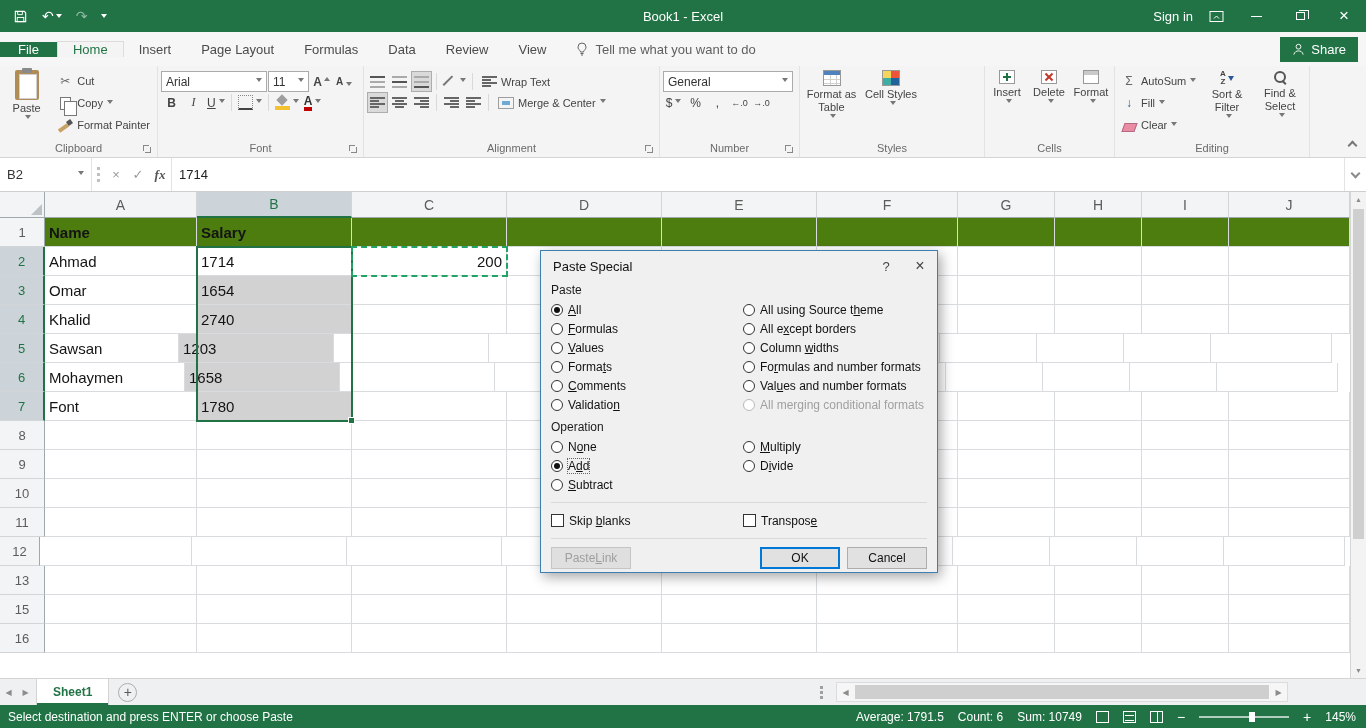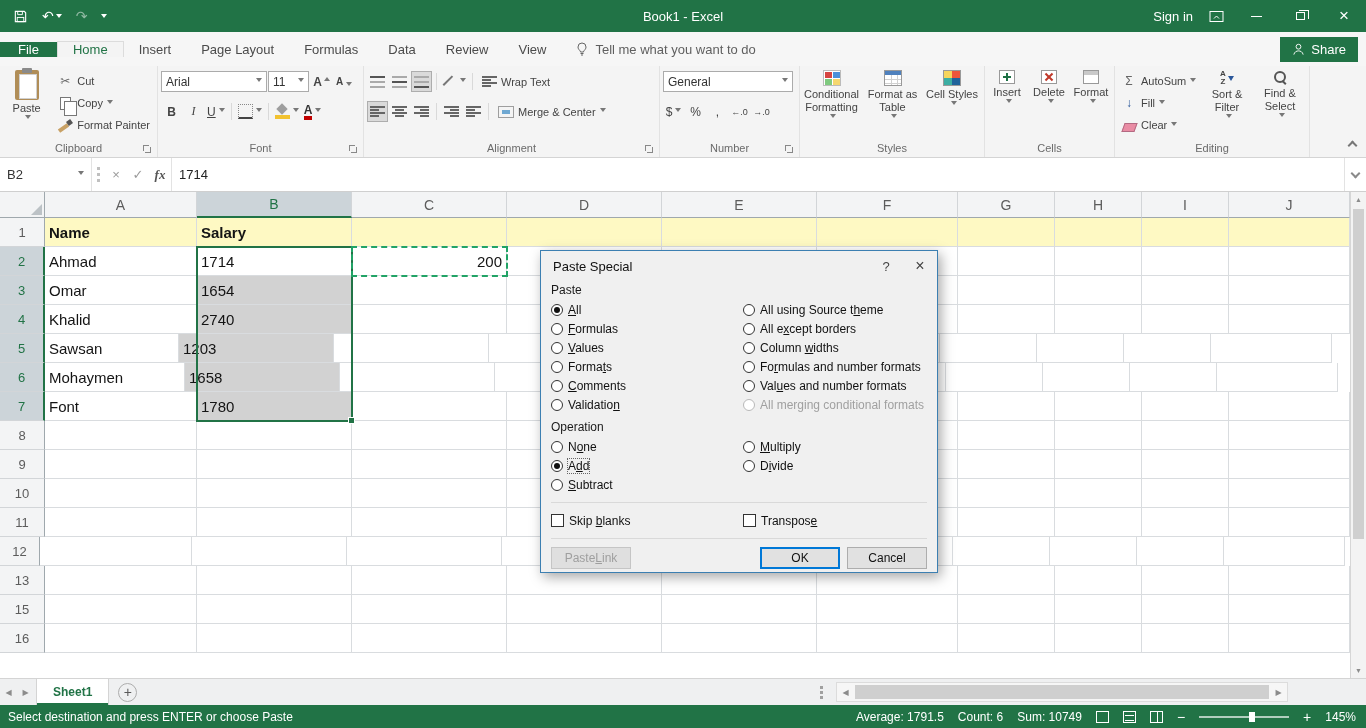"Arial" .fg { gap: 9px -> 0 }
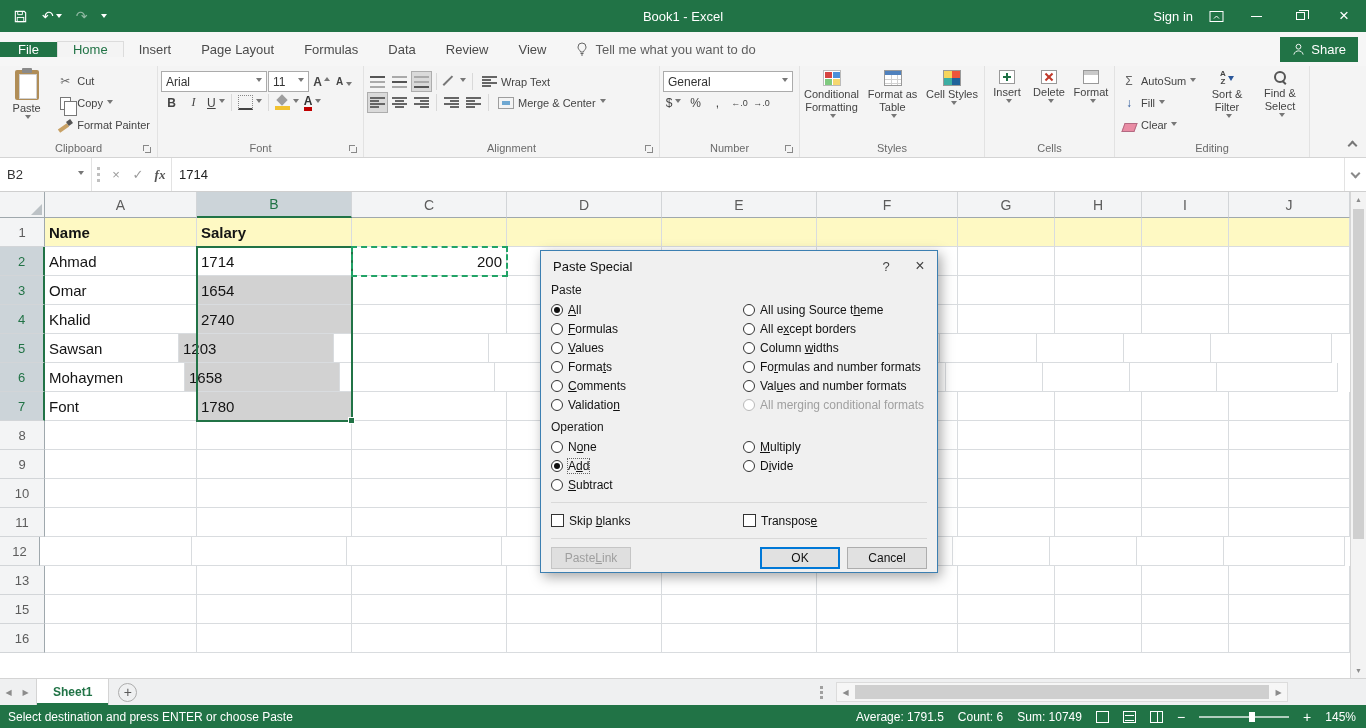"Conditional Formatting" div.bigbtn { html: <div> <span></span> <span>Conditional Formatting</span> <span></span> </div> -> none }
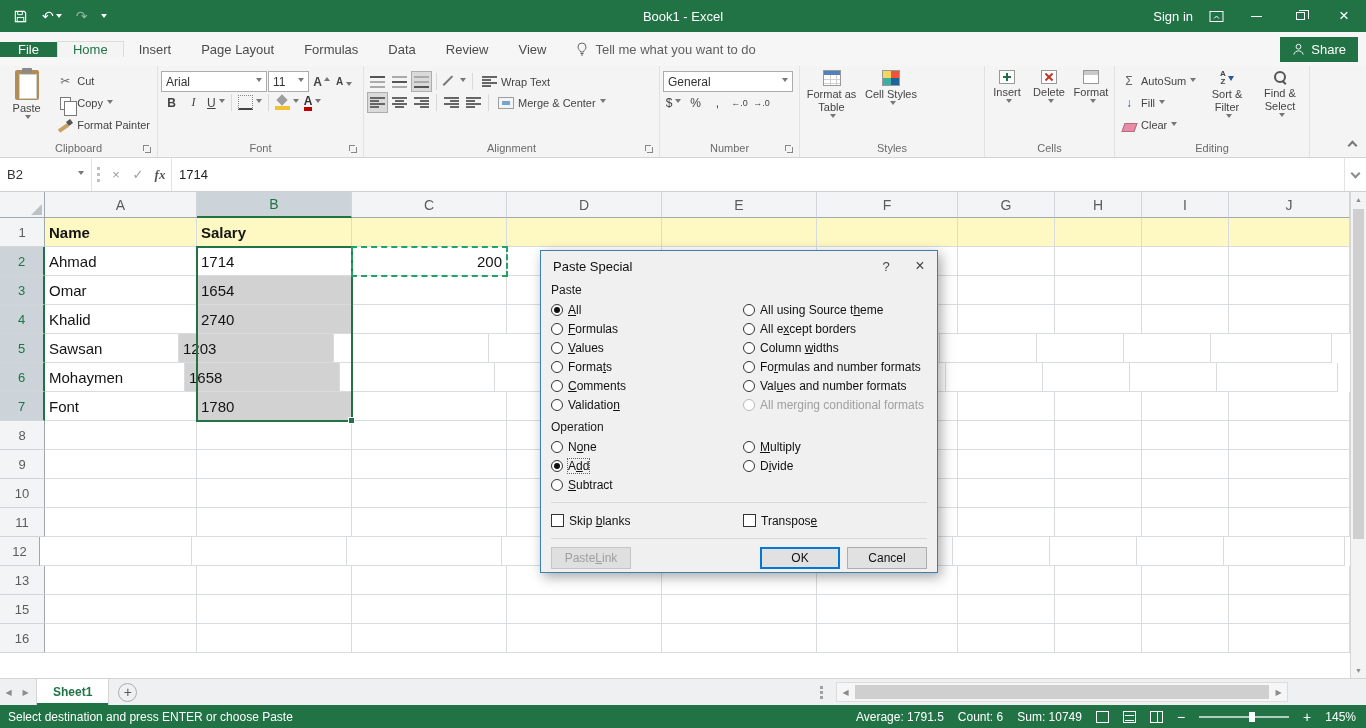"Name" .g-cell.r1 { background: #fef9c3 -> #4d7c0f }
